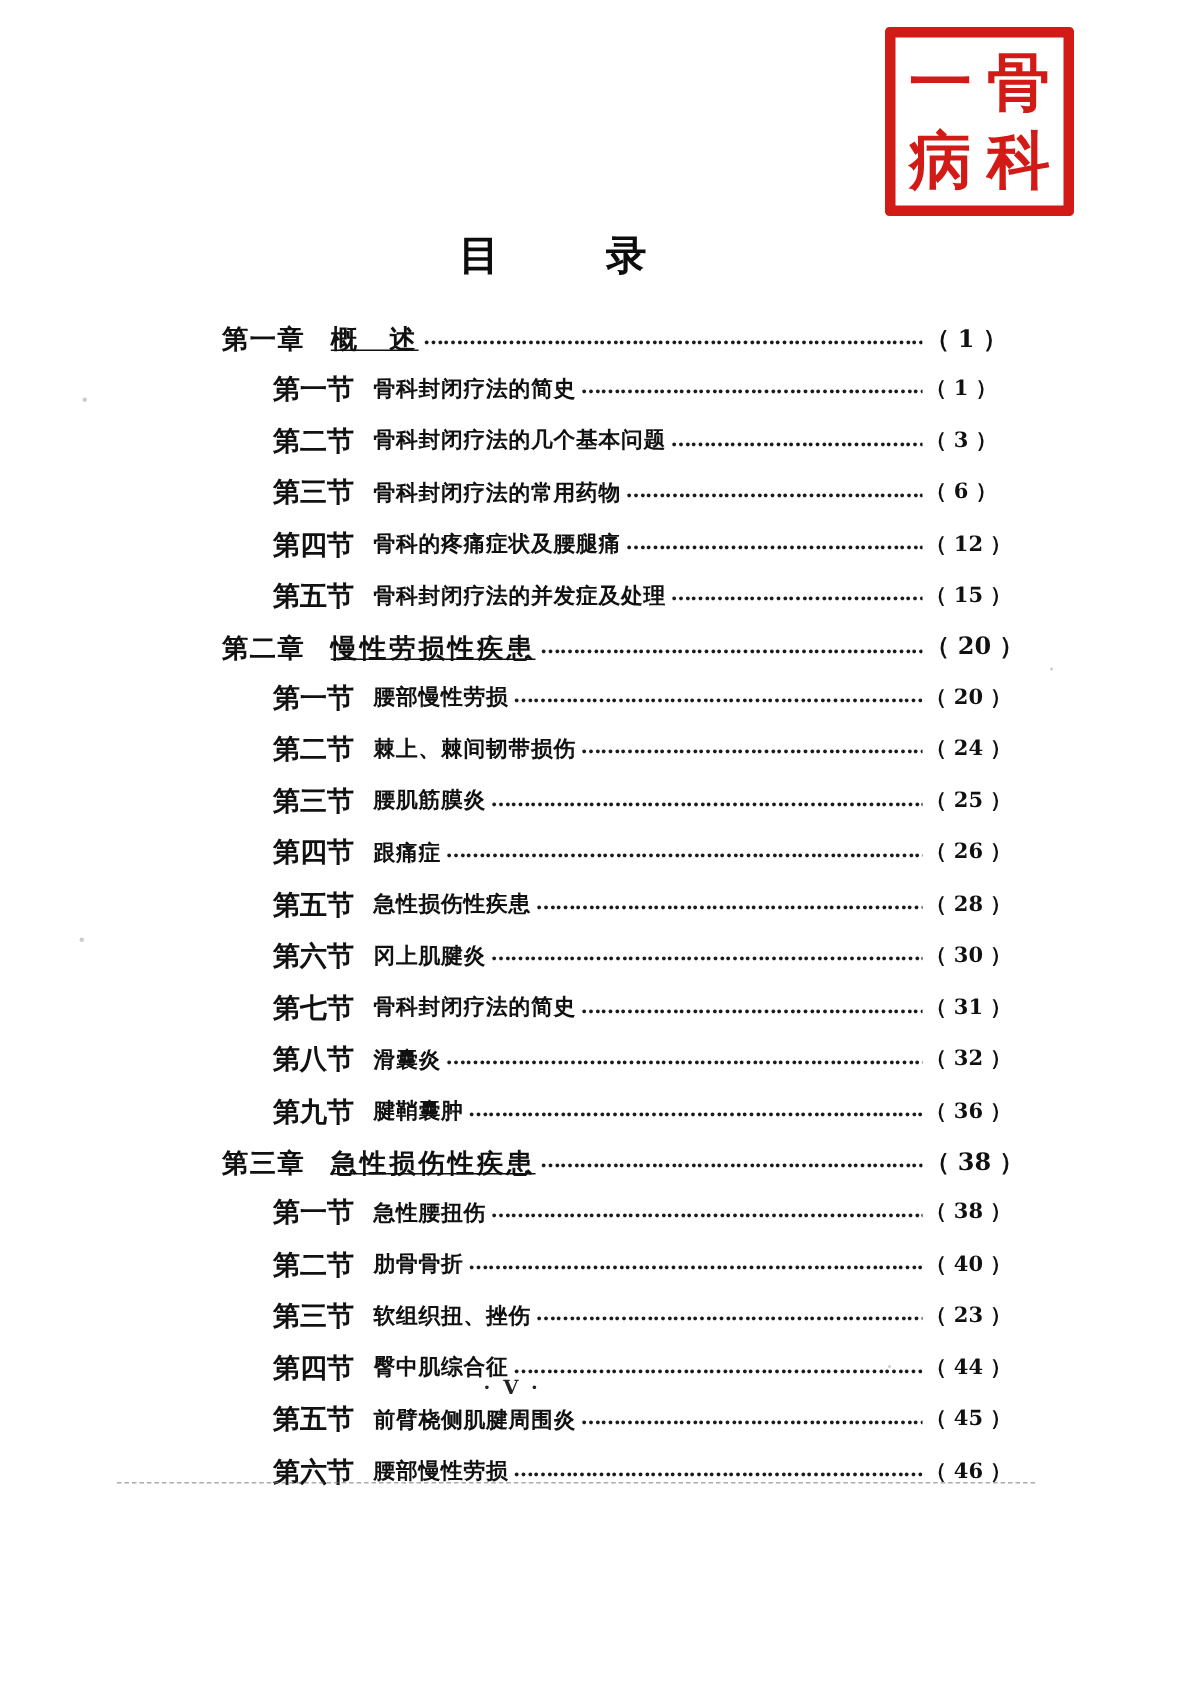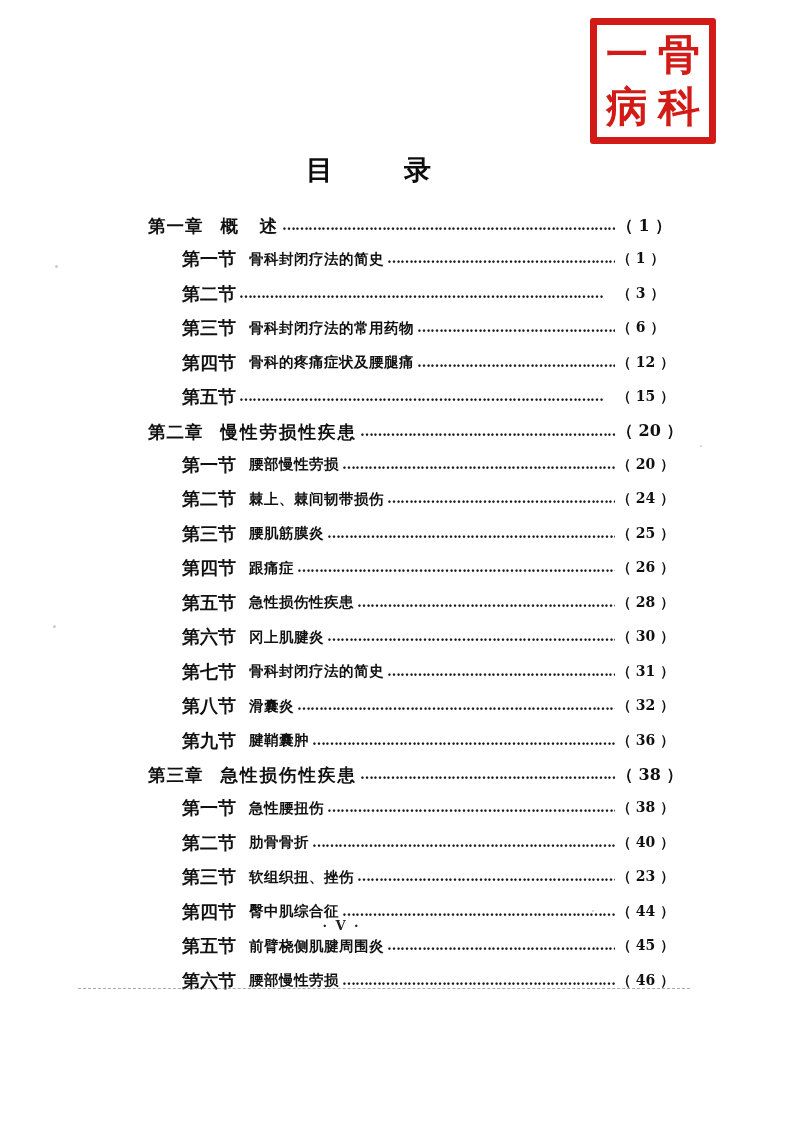"概 述" .row.chapter .label { text-decoration: none -> underline }
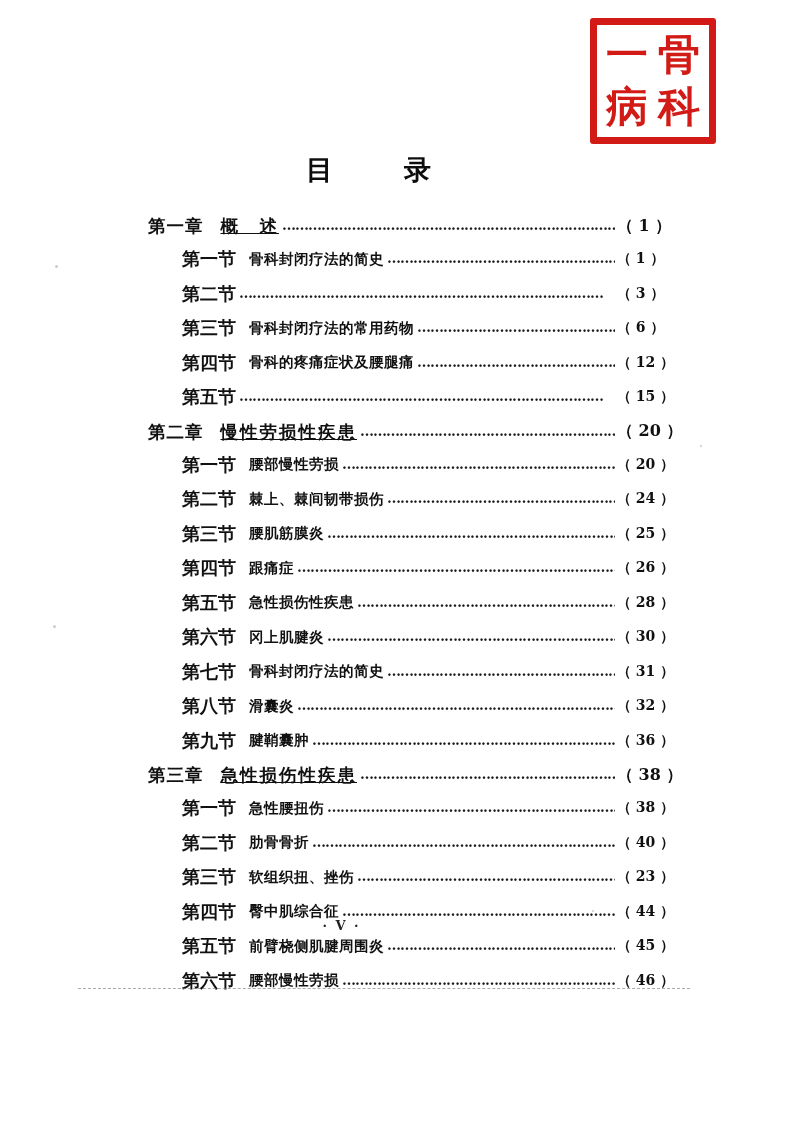"骨科封闭疗法的几个基本问题" span.label { html: none -> <span>骨科封闭疗法的几个基本问题</span> }
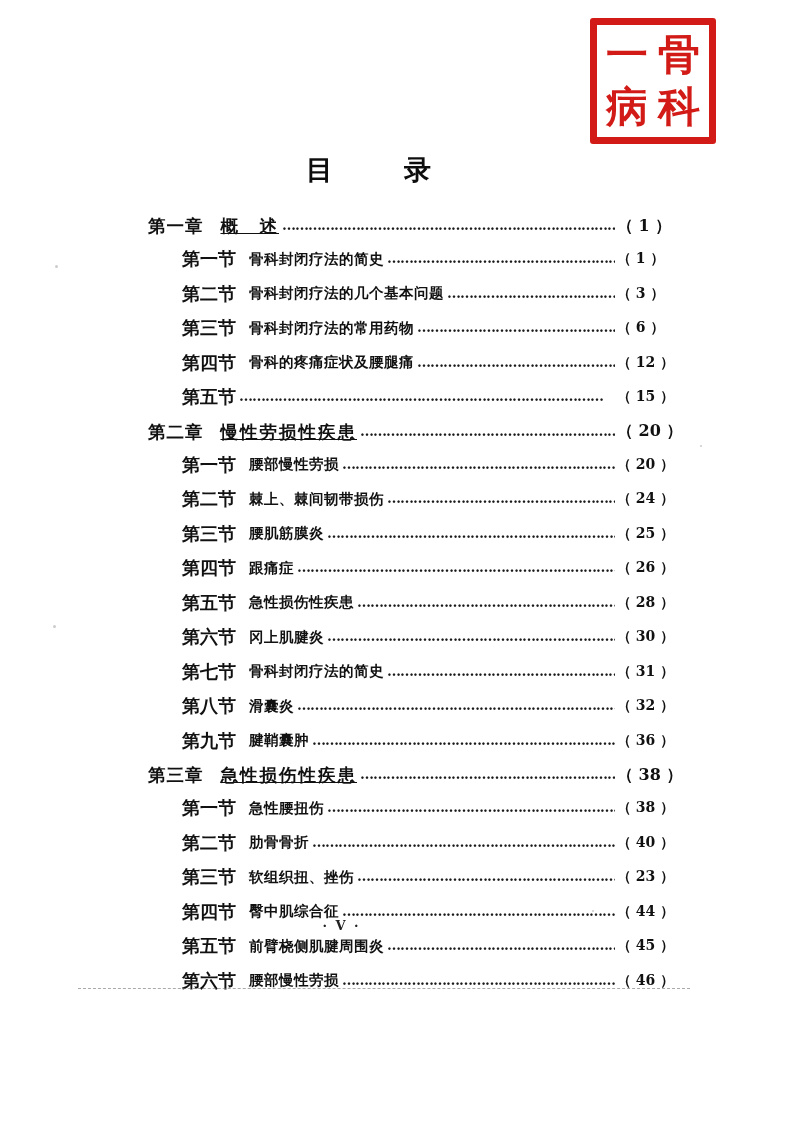"骨科封闭疗法的并发症及处理" span.label { html: none -> <span>骨科封闭疗法的并发症及处理</span> }
